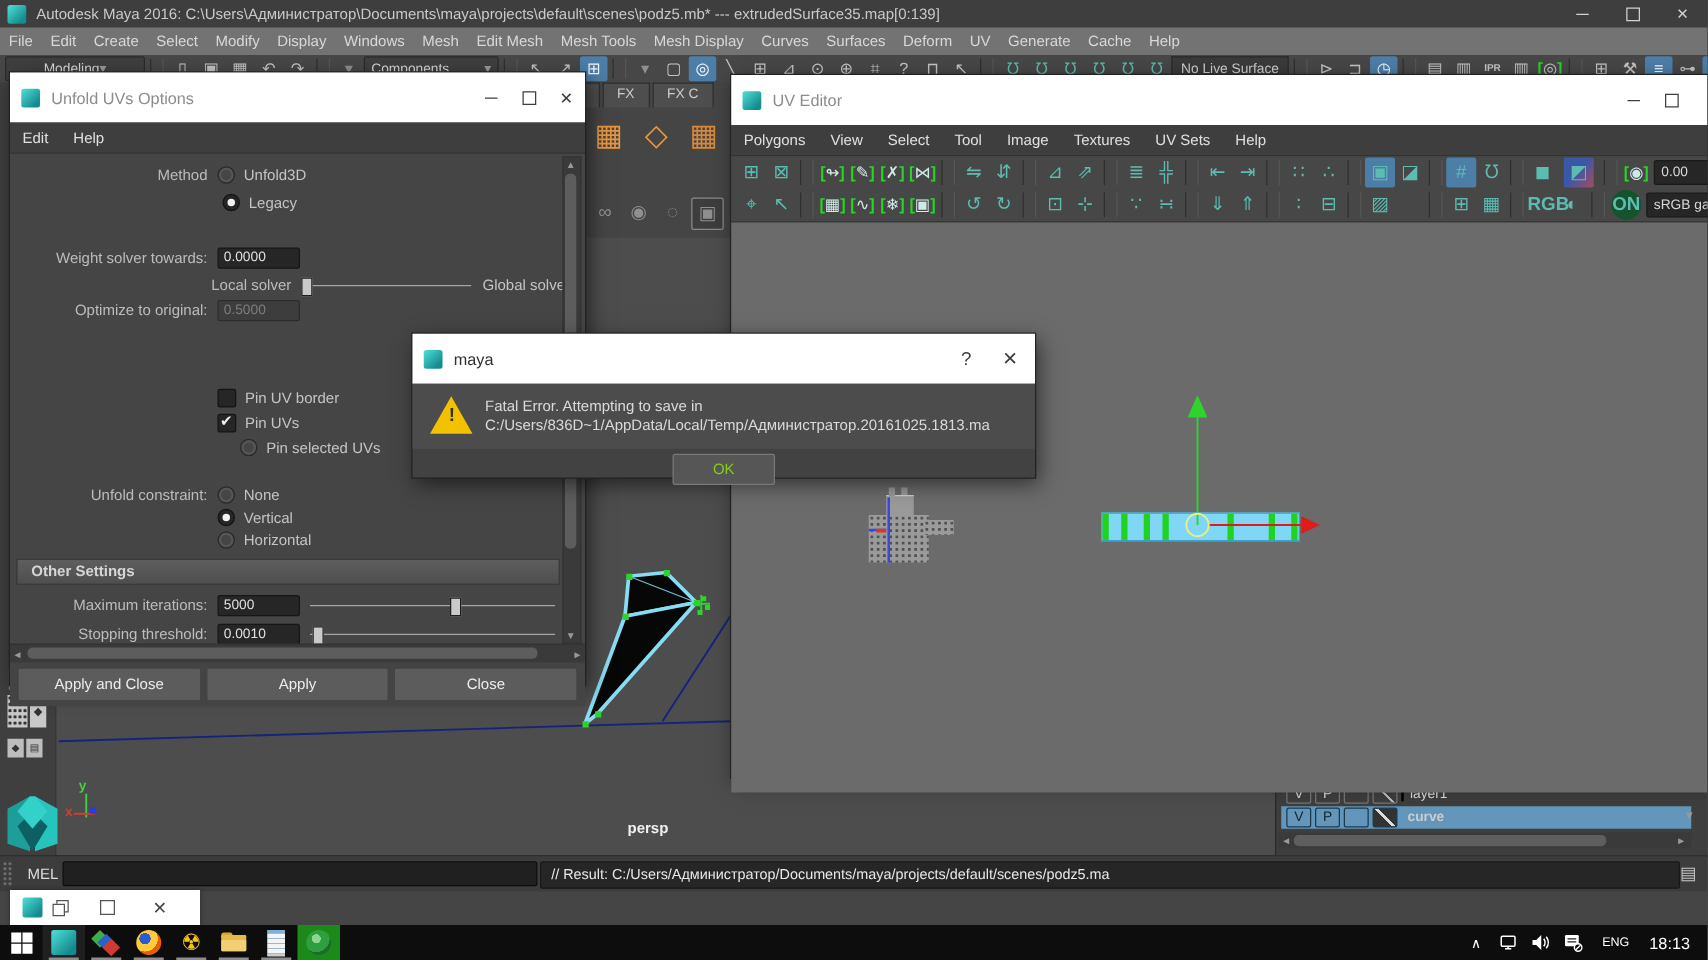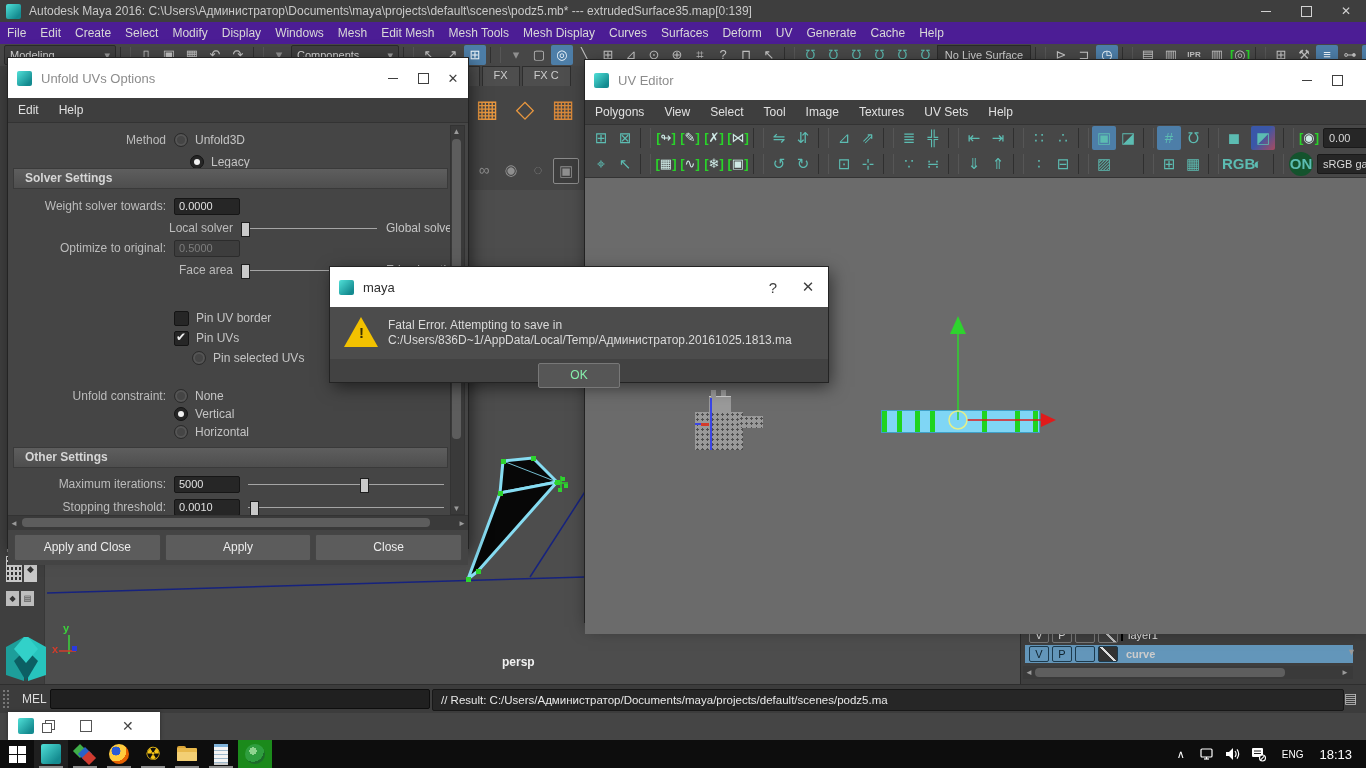"File" #main-menubar { background: #4c1d95 -> #737373 }
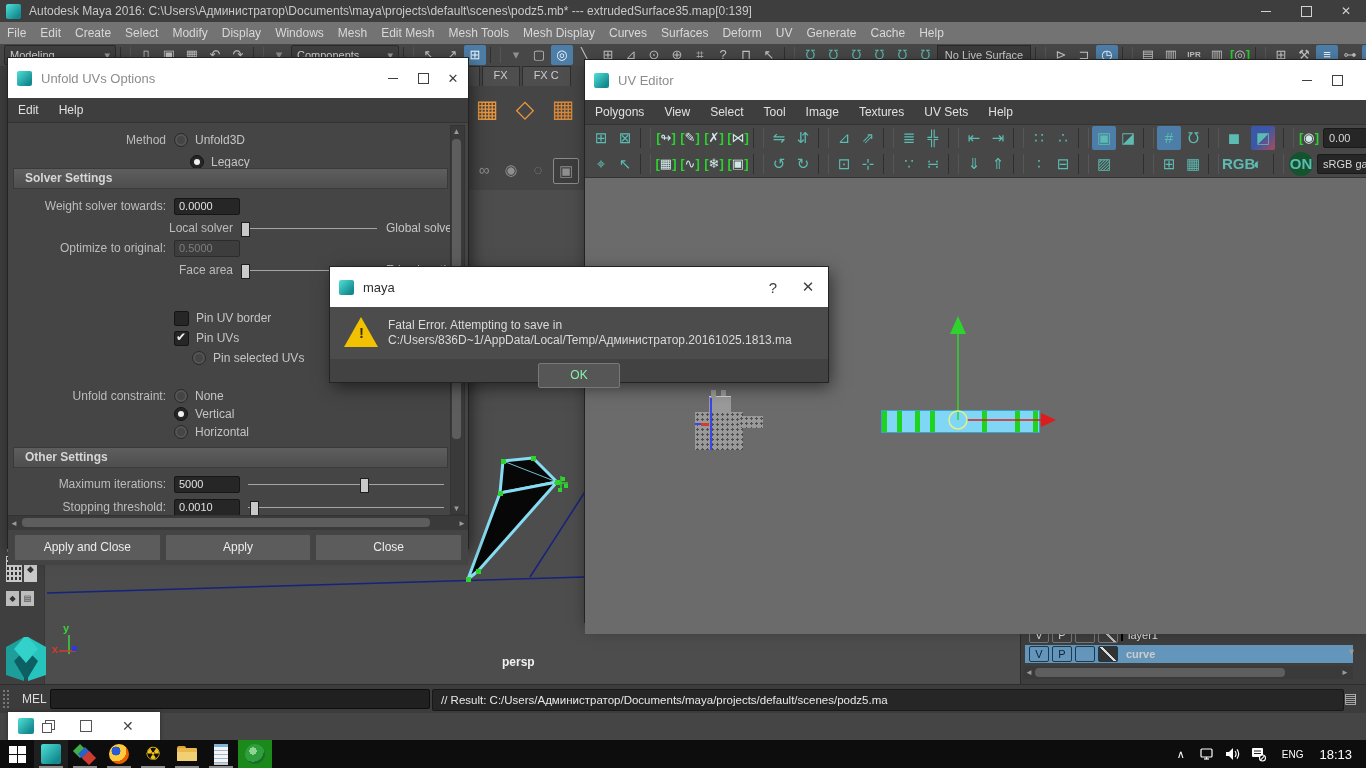"Modeling" span.tdd { justify-content: none -> center }
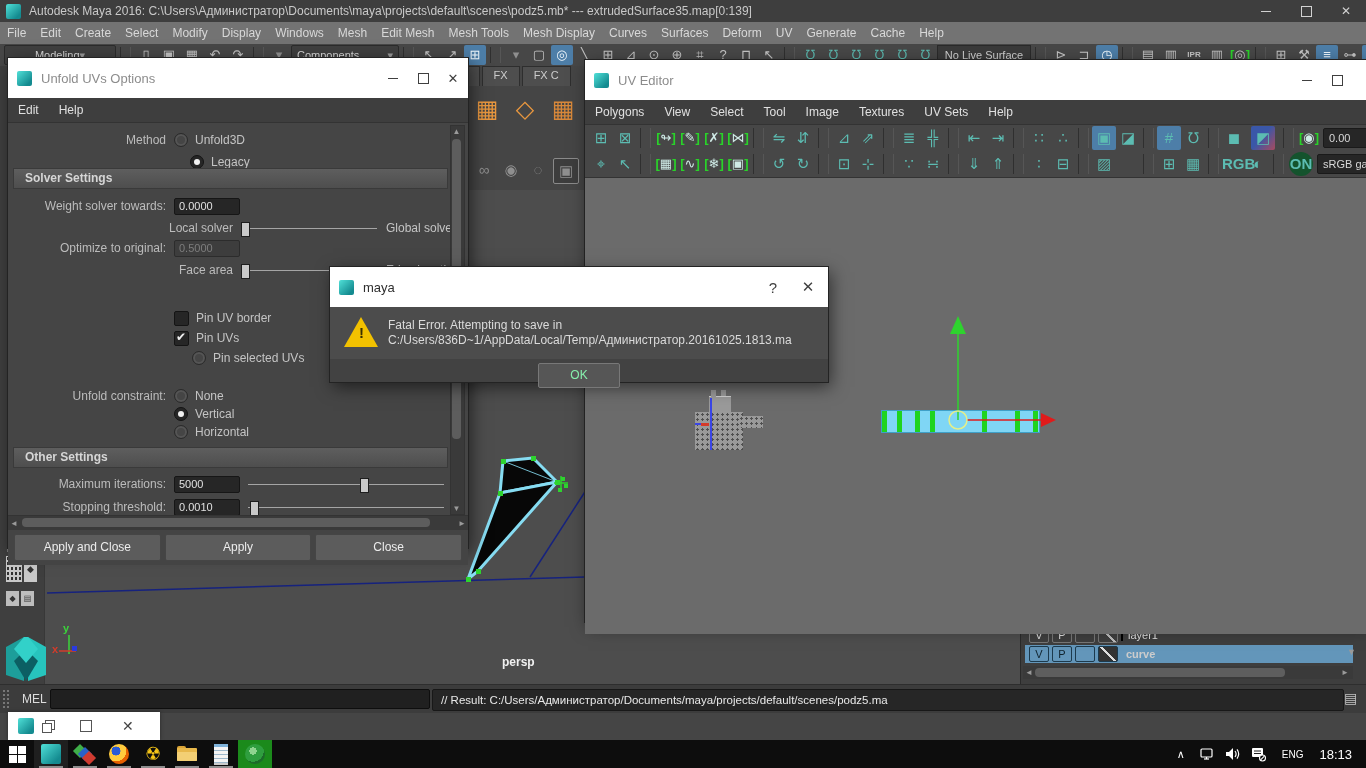"Legacy" div.row { left: 16px -> 4px }
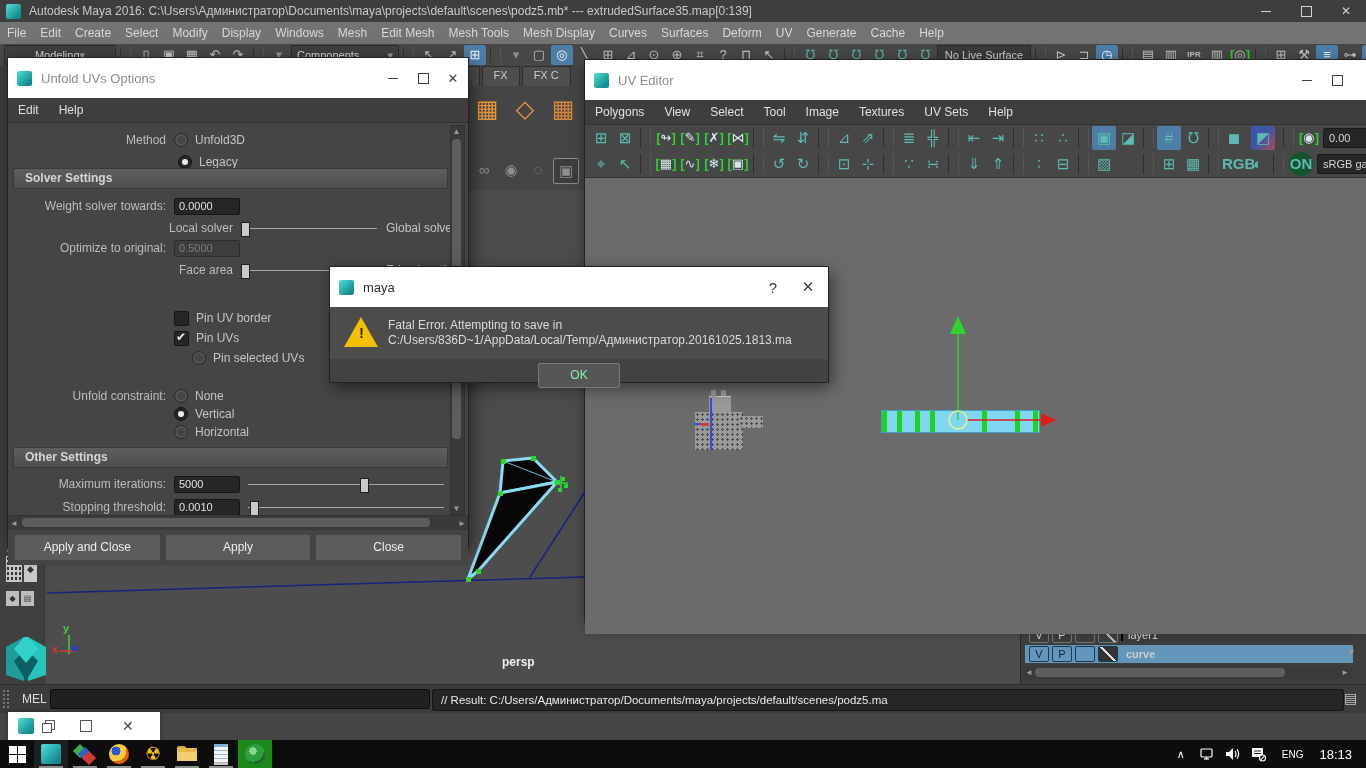"Solver Settings" div.shead { html: <div>Solver Settings</div> -> none }
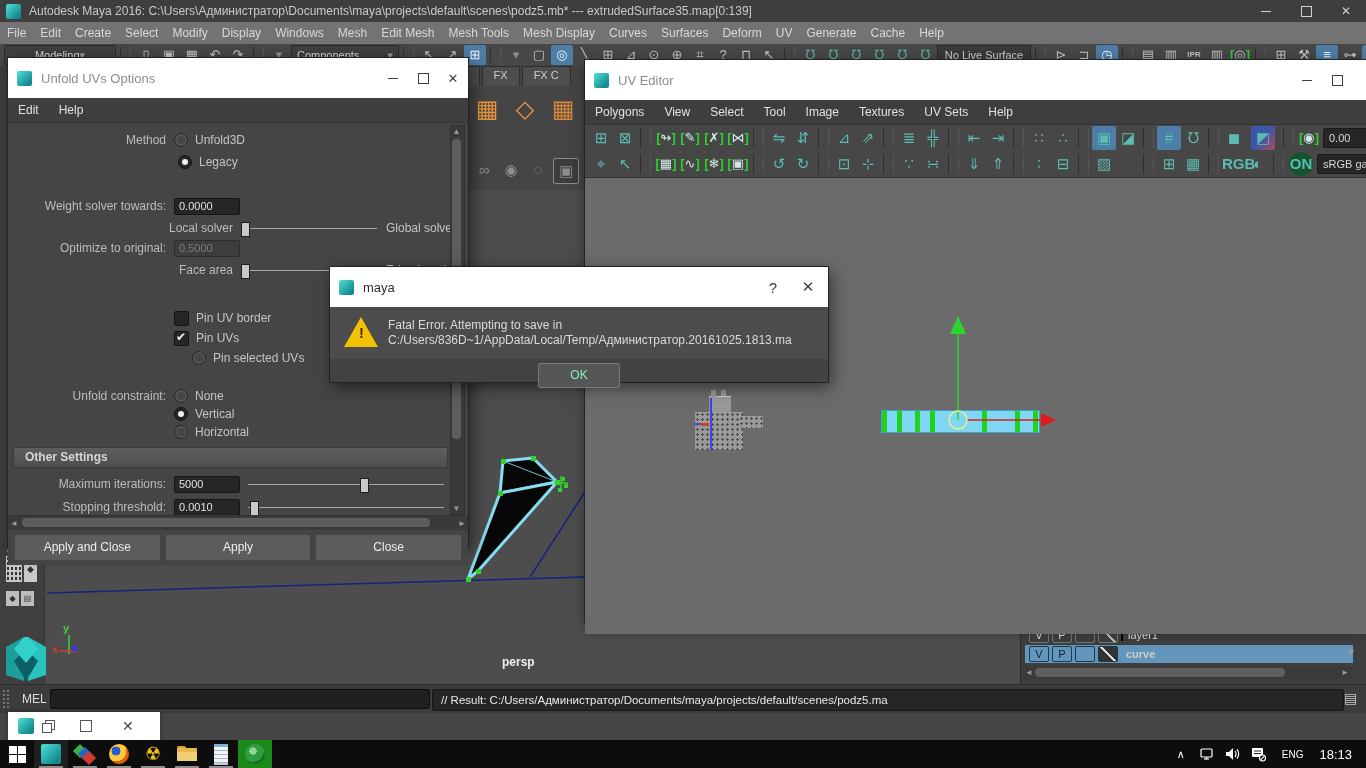"Face area" div.row { html: <div> <span>Face area</span> <span> <i></i> <b></b> </span> <span>Edge length</span> </div> -> none }
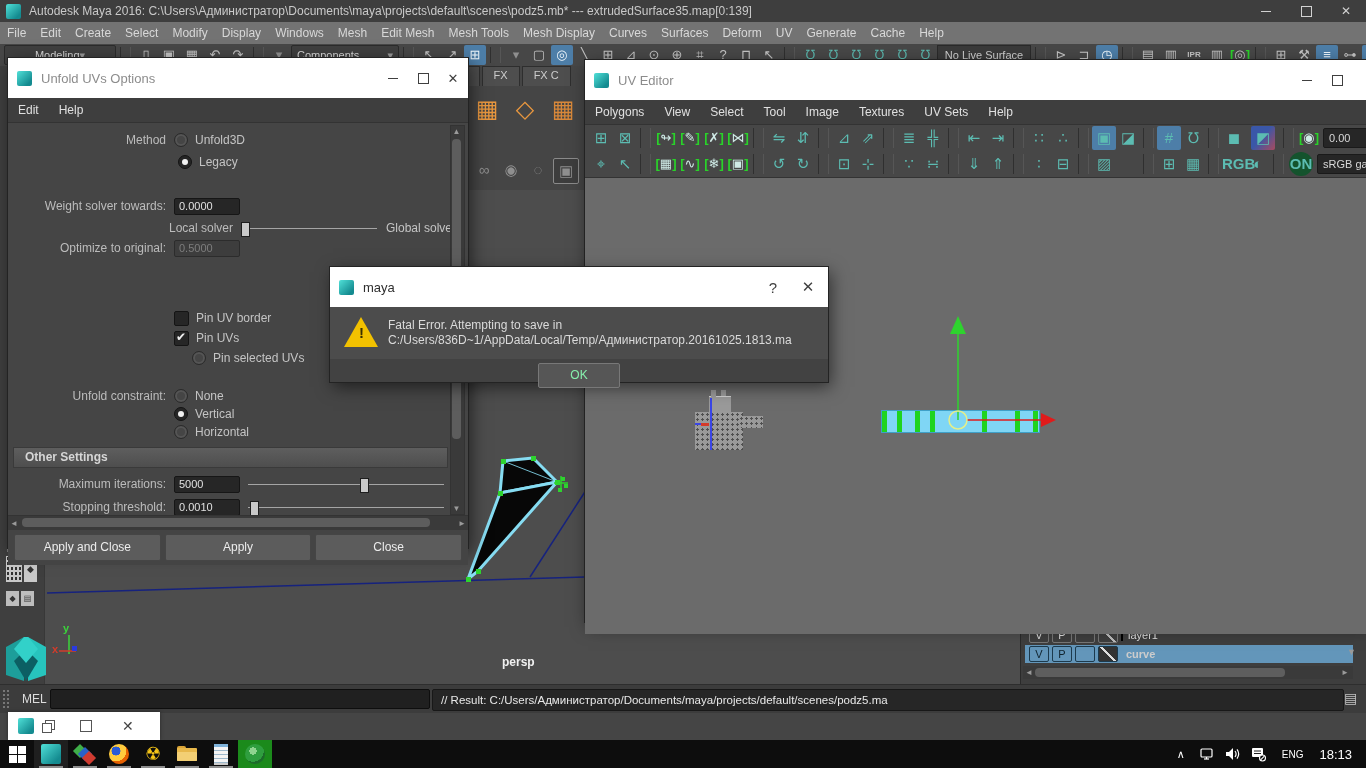"OK" div.abs { color: #86efac -> #84cc16 }
